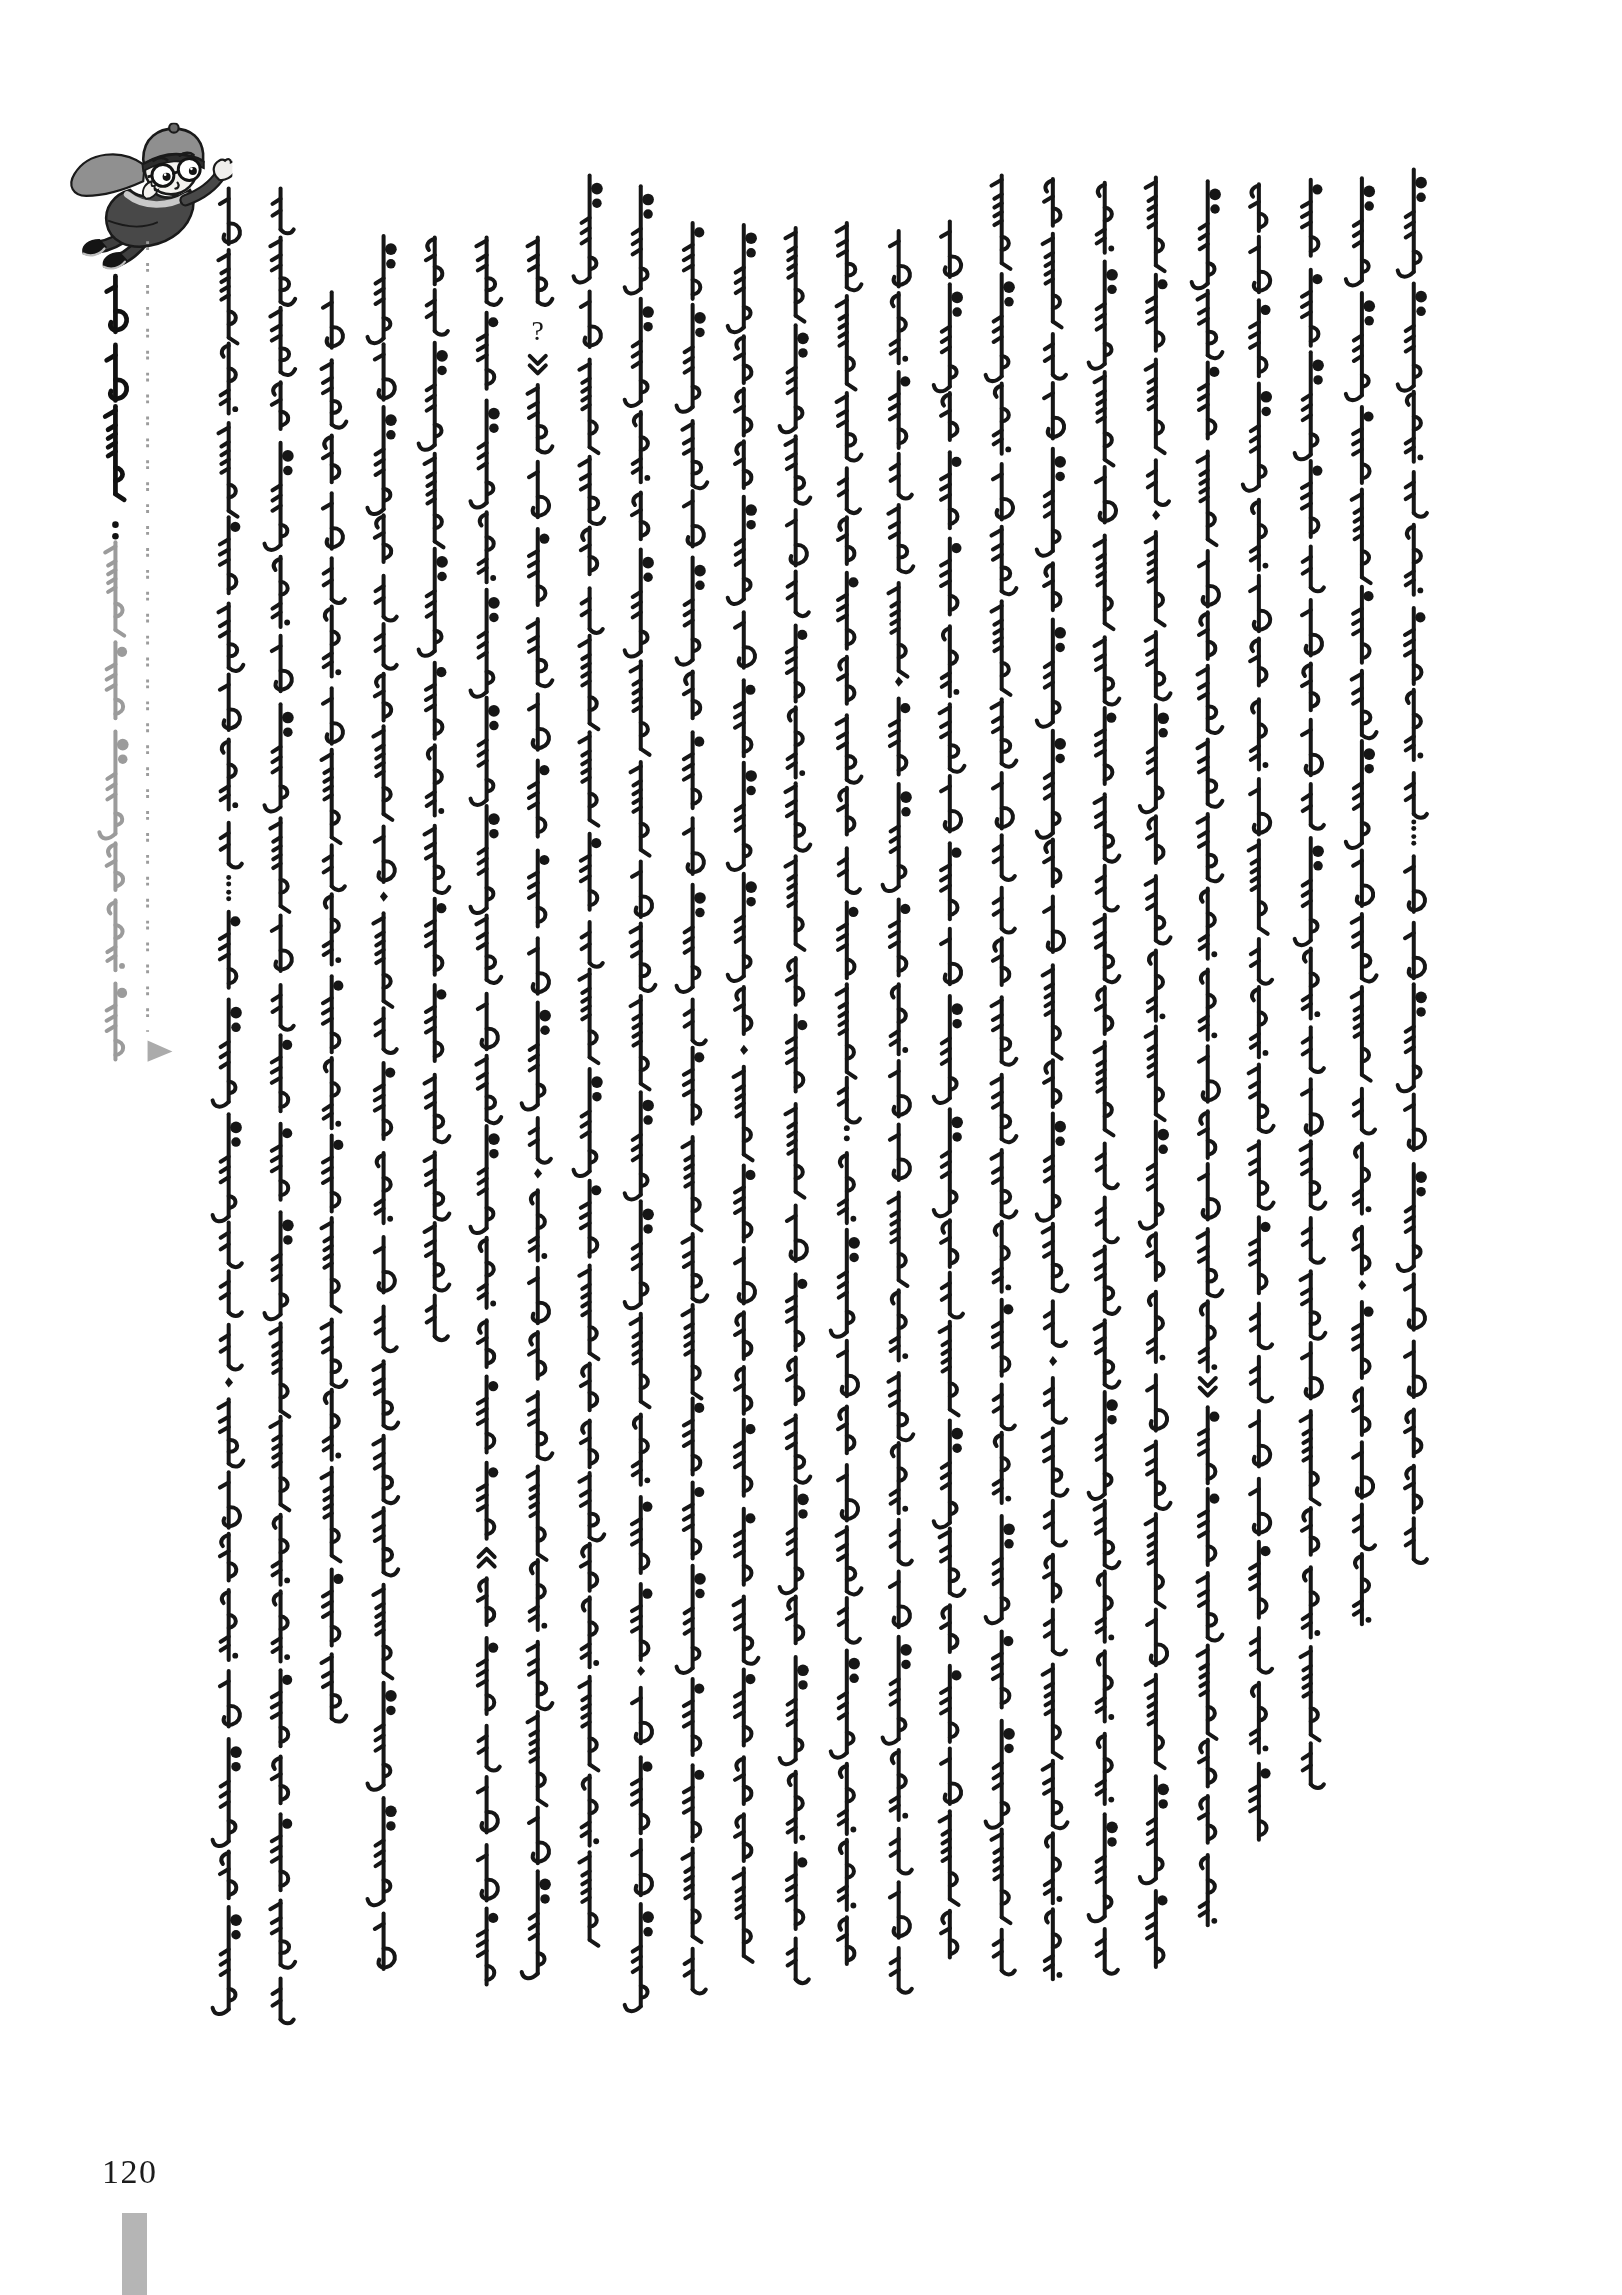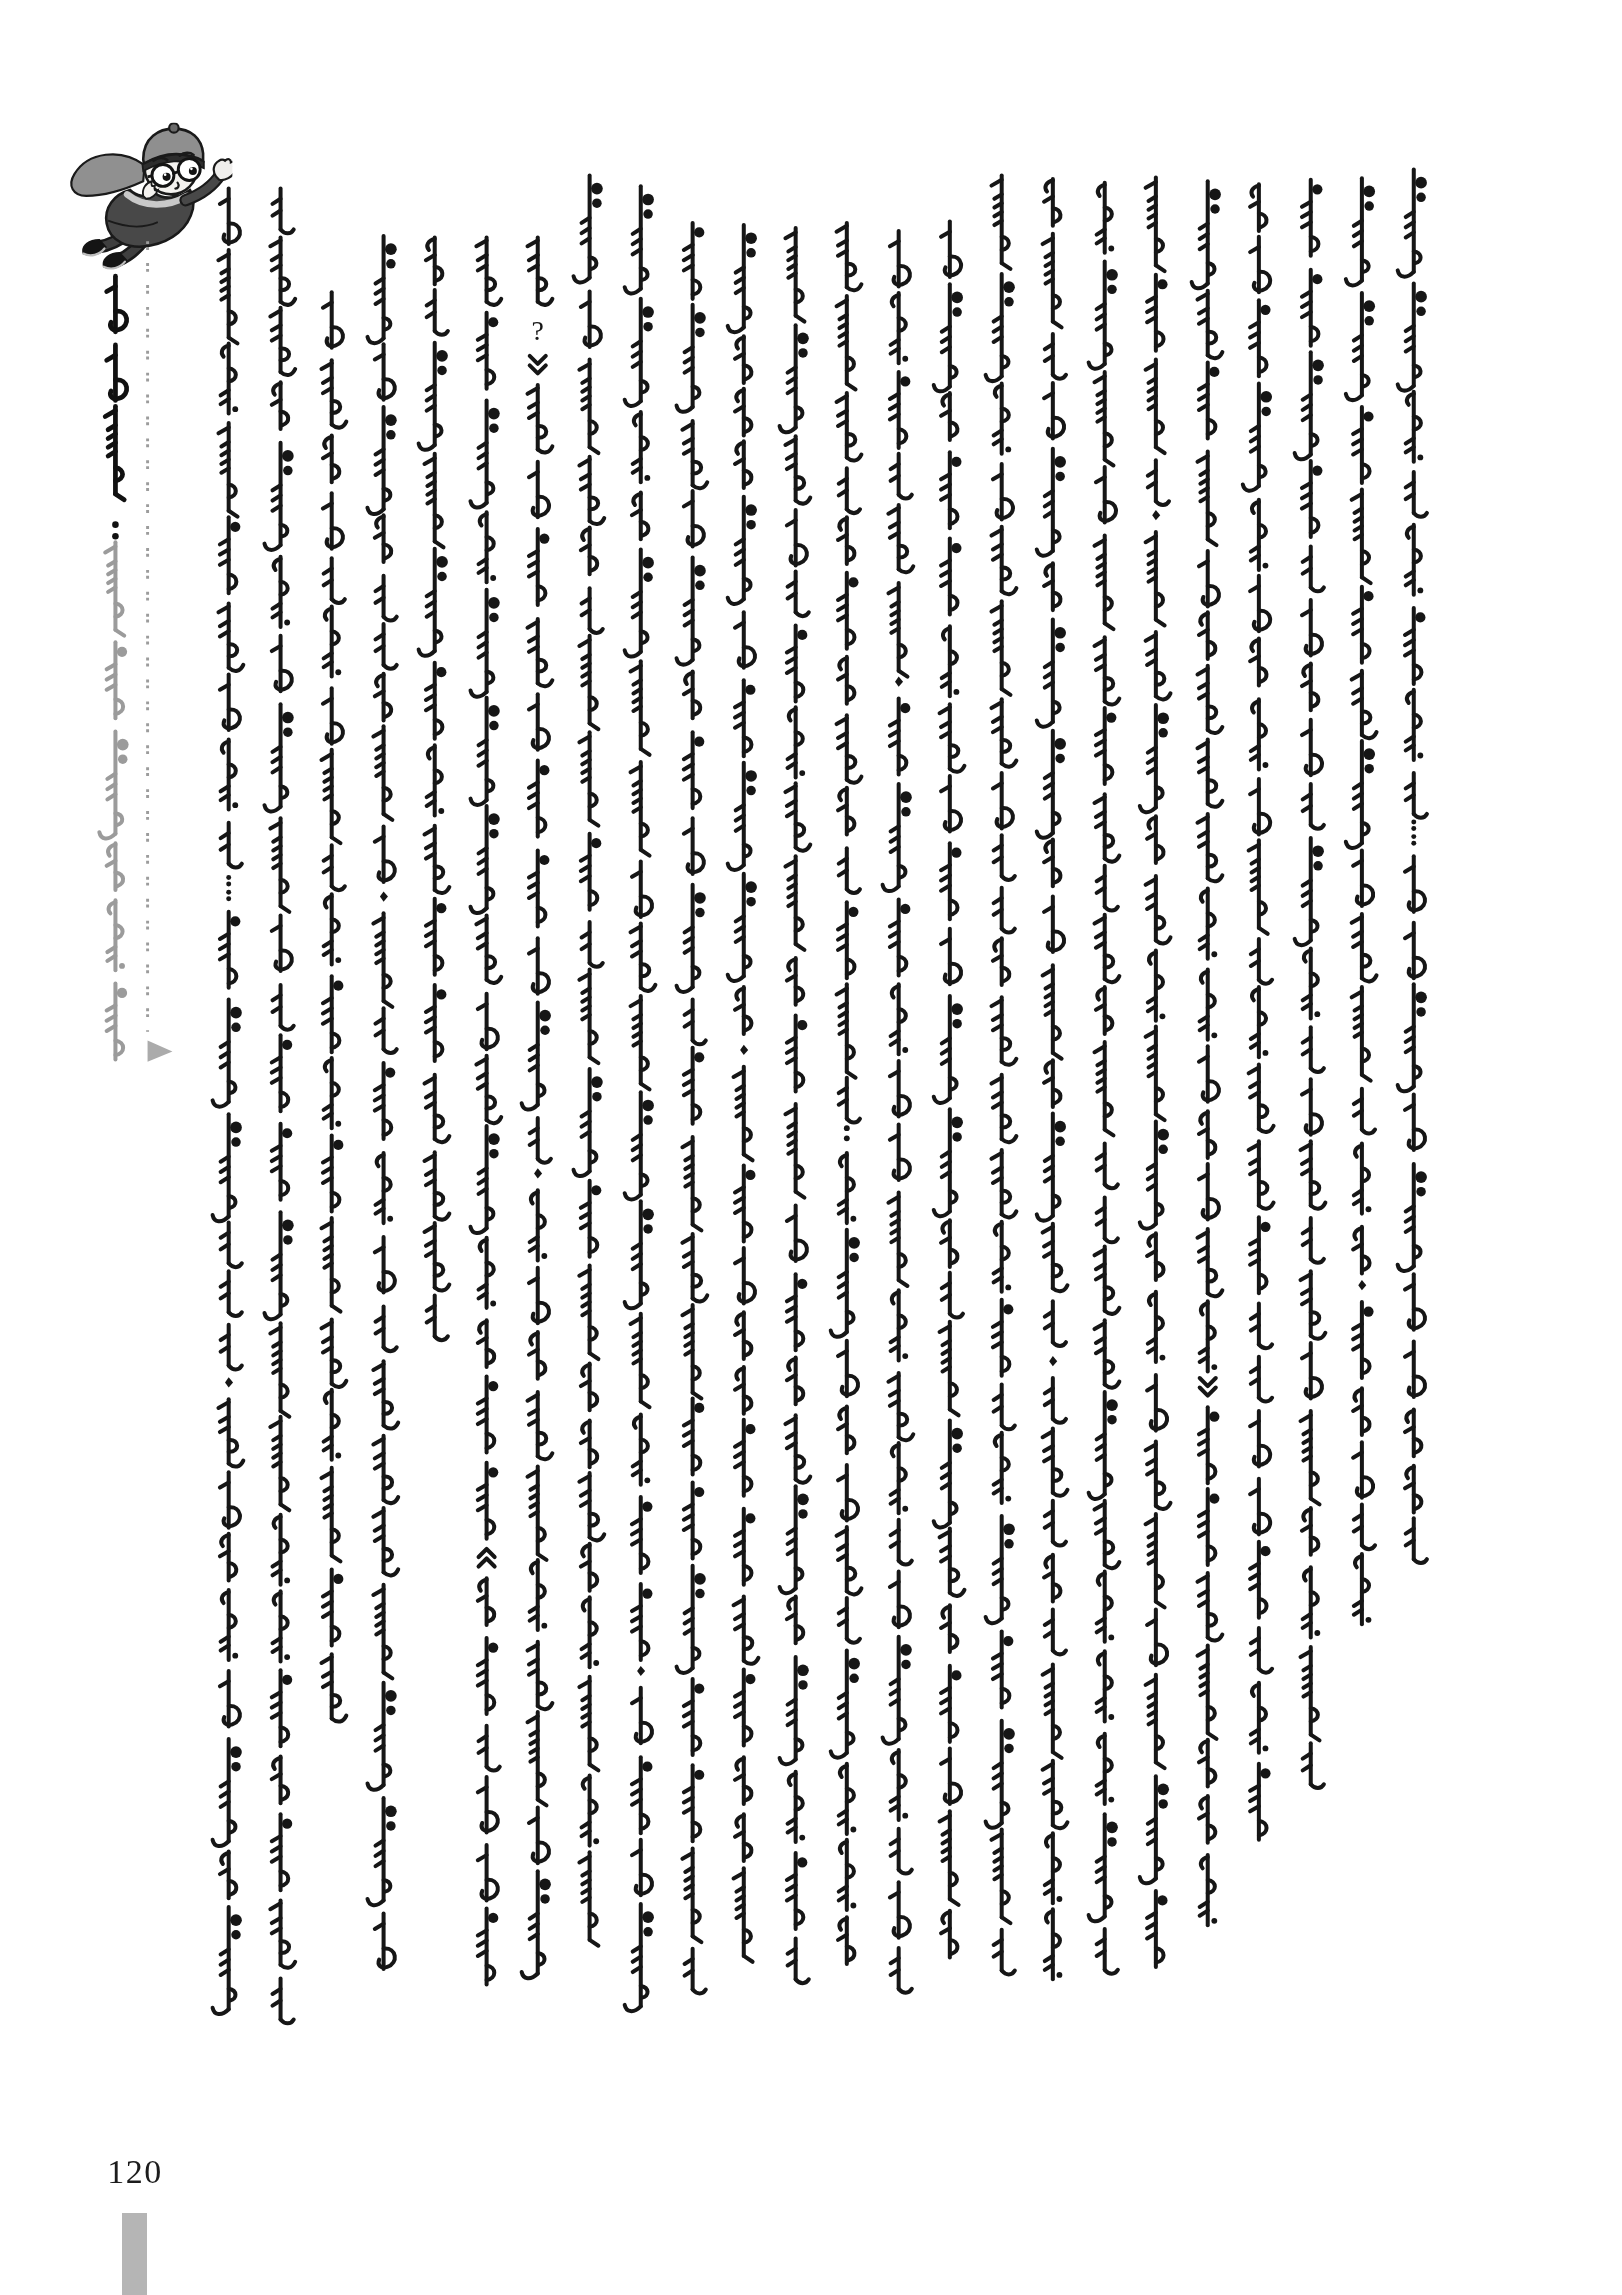"120" #footer-pagenum { text-align: center -> left }
